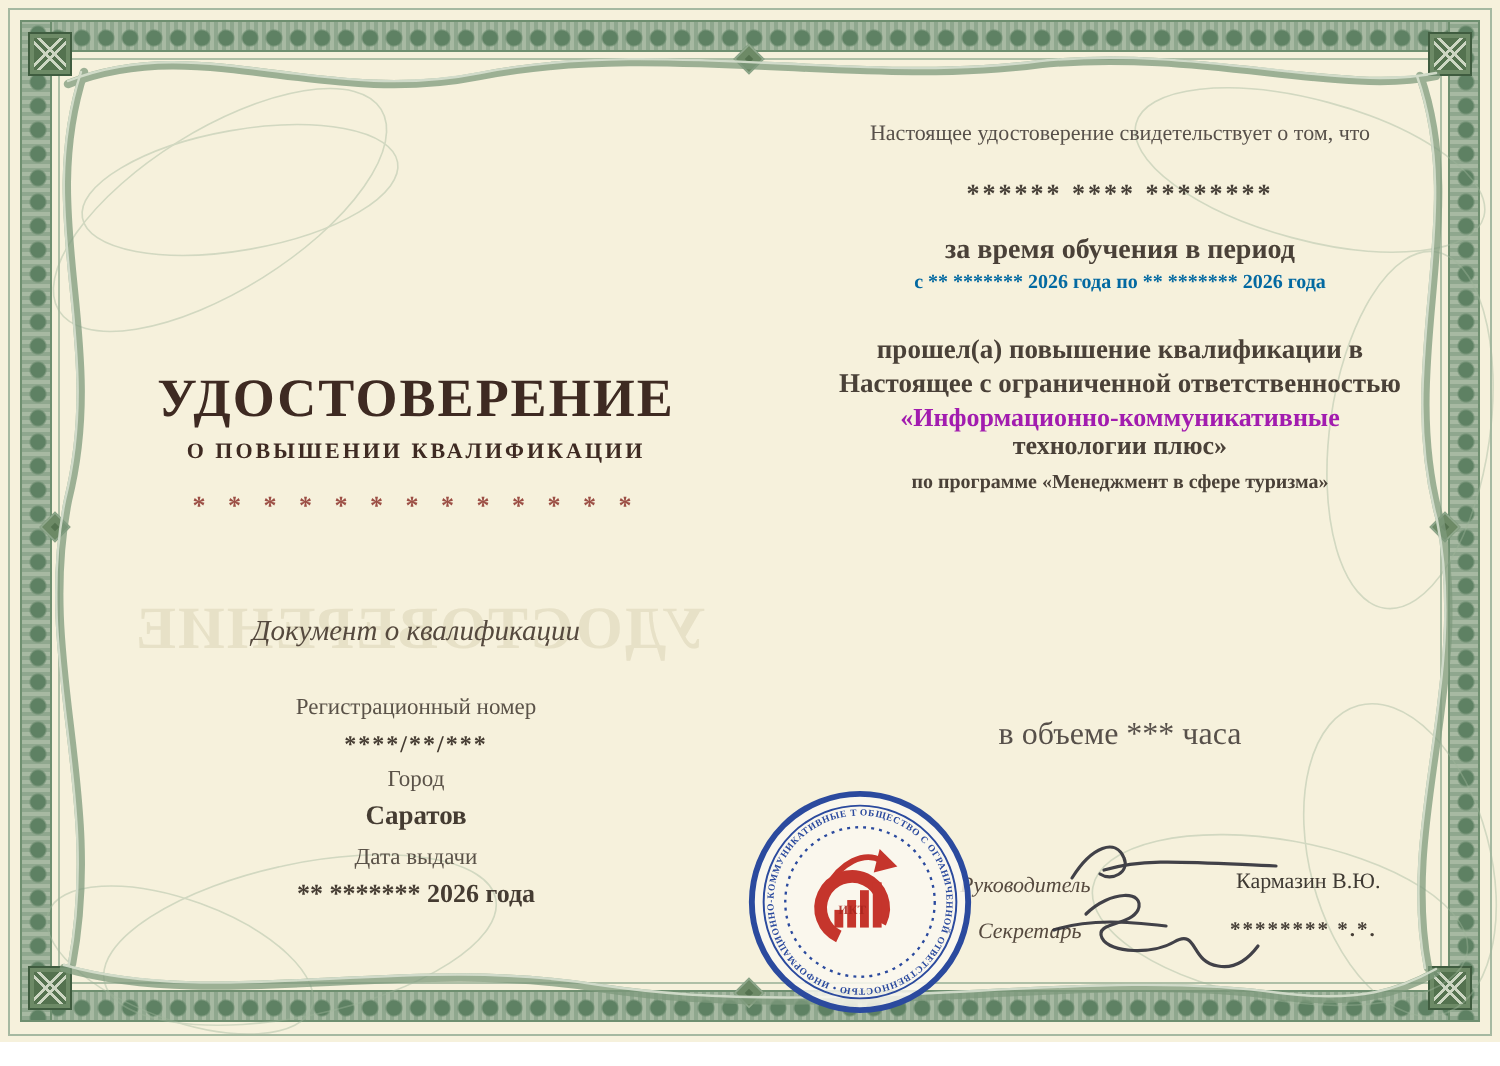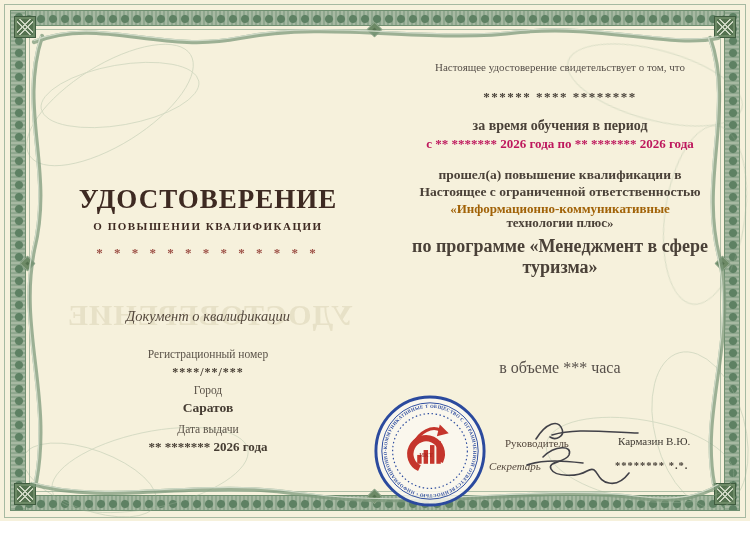"с ** ******* 2026 года" .t-period2 { color: #be185d -> #0369a1; font-size: 13px -> 10px }
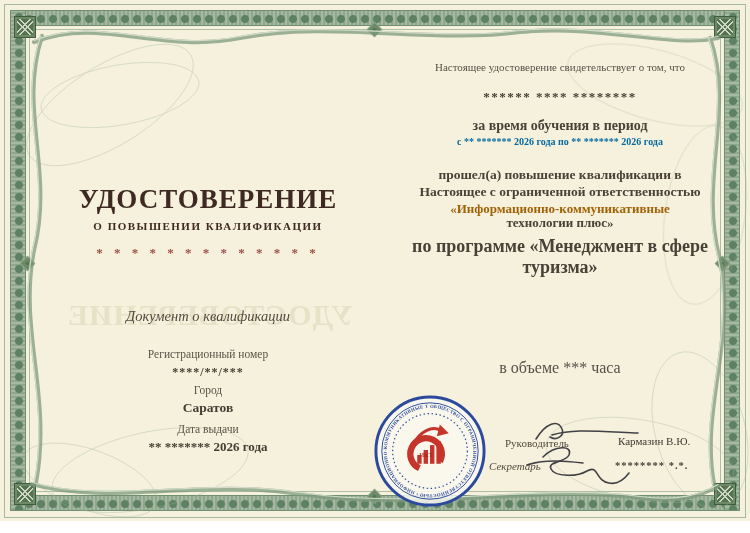"«Информационно-коммуникативные" .t-org1 { color: #a16207 -> #a21caf }
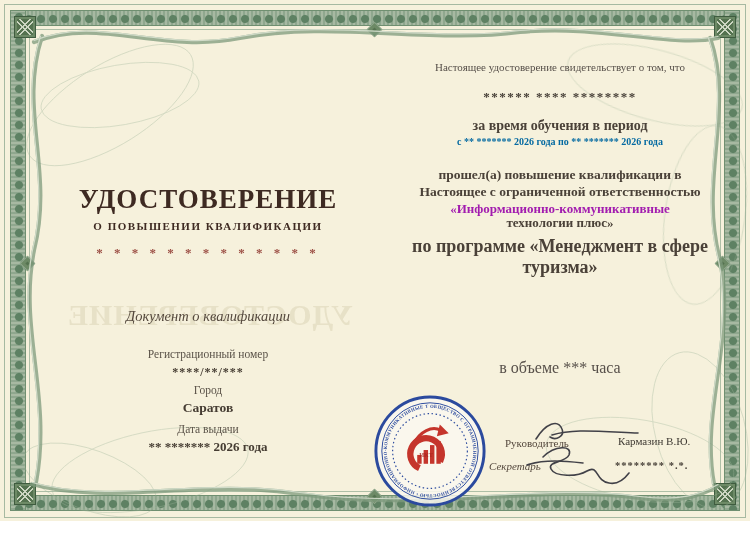"по программе «Менеджмент в сфере" .t-program { font-size: 18px -> 10px }
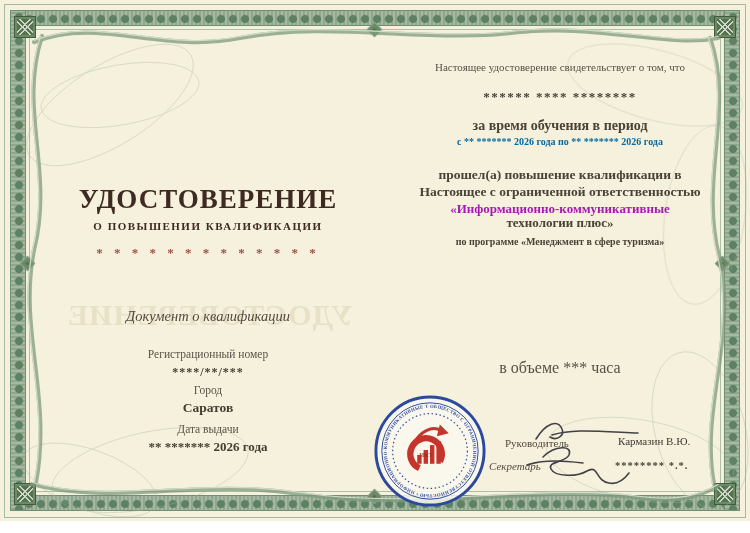"Руководитель" .s-head-label { font-style: none -> italic; left: 25px -> 0 }
